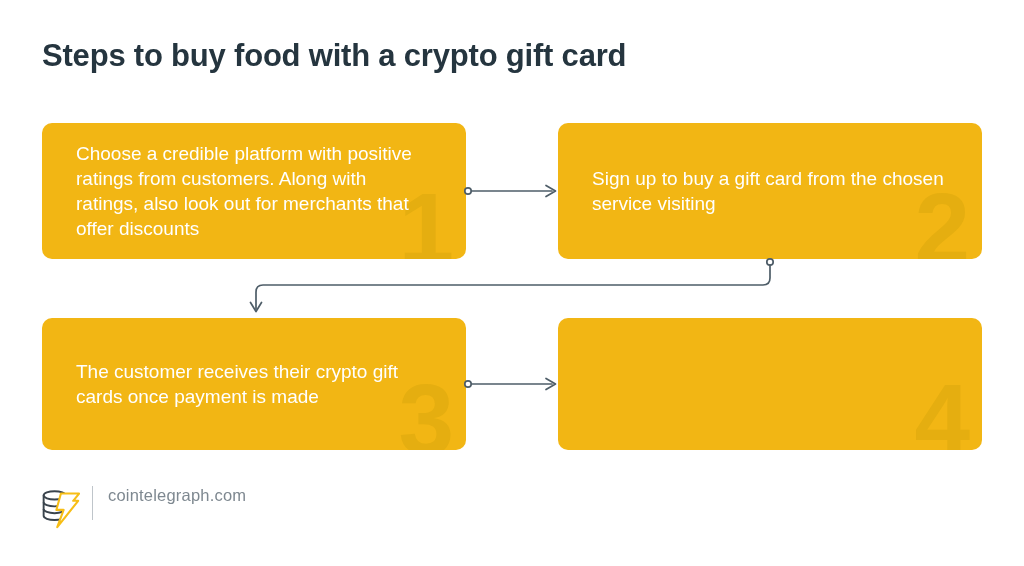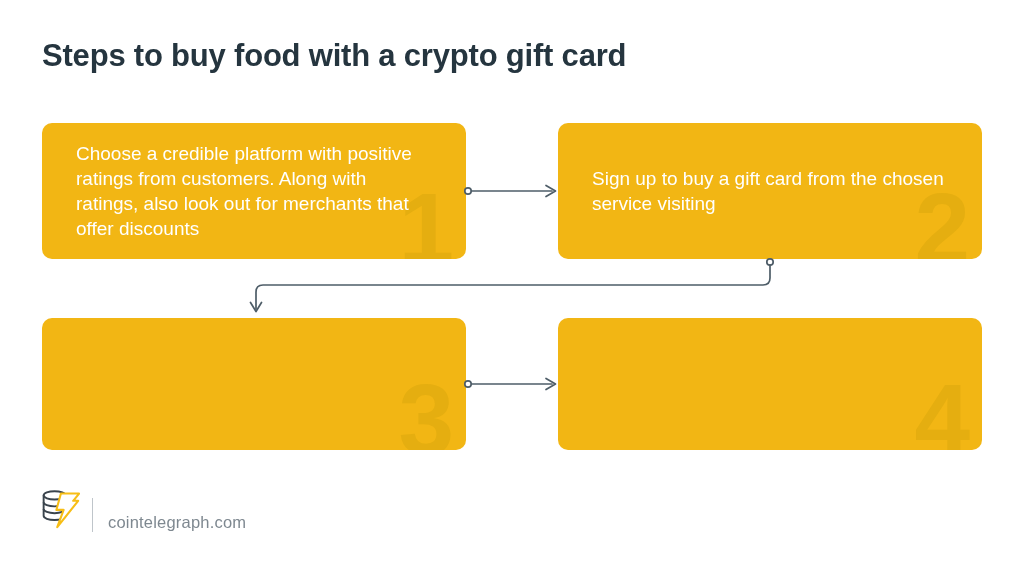"The customer receives their crypto" div.step-text { html: none -> <div>The customer receives their crypto gift cards once payment is made</div> }
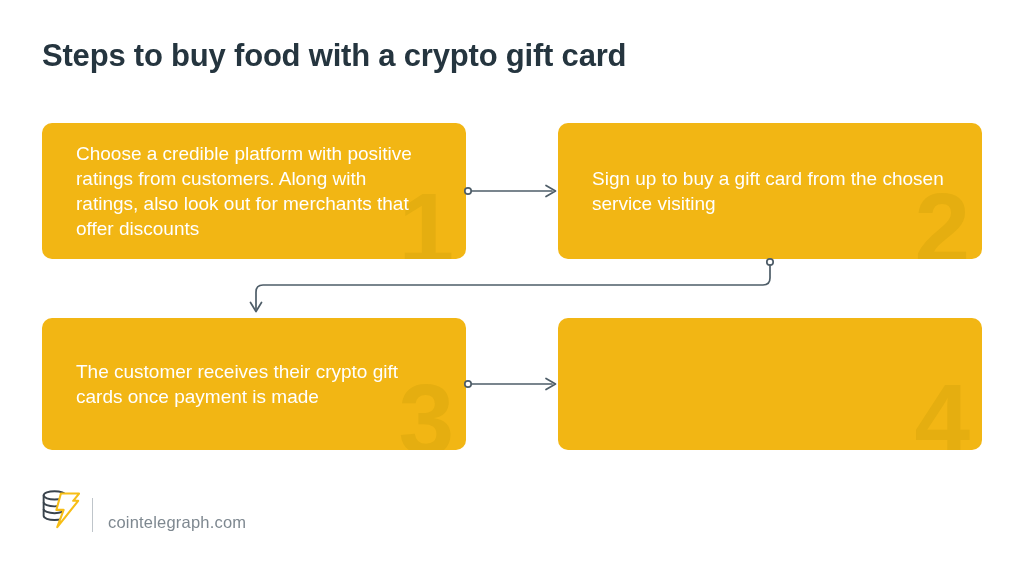"cointelegraph.com" .footer { align-items: flex-end -> flex-start }
